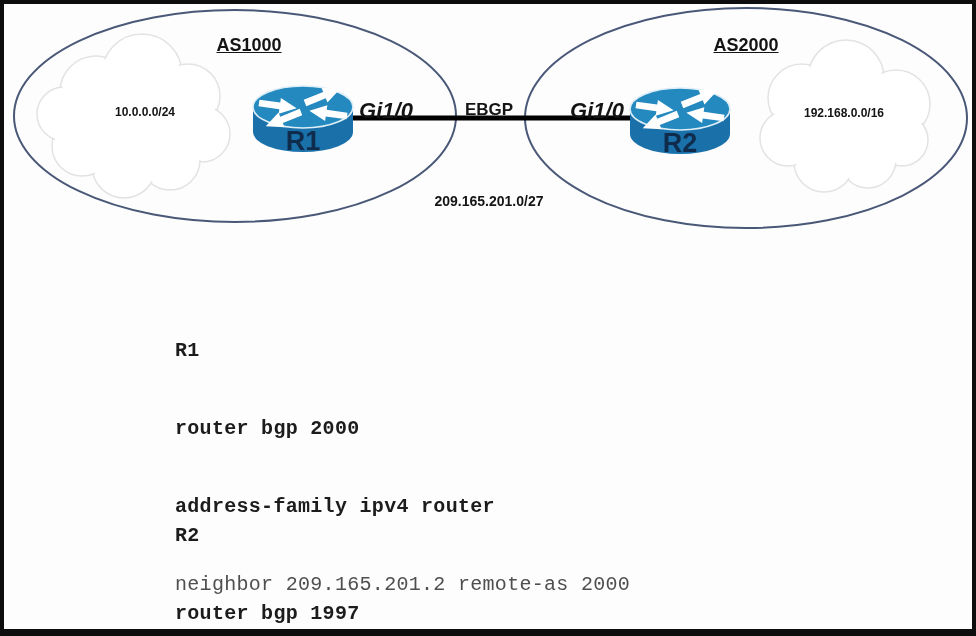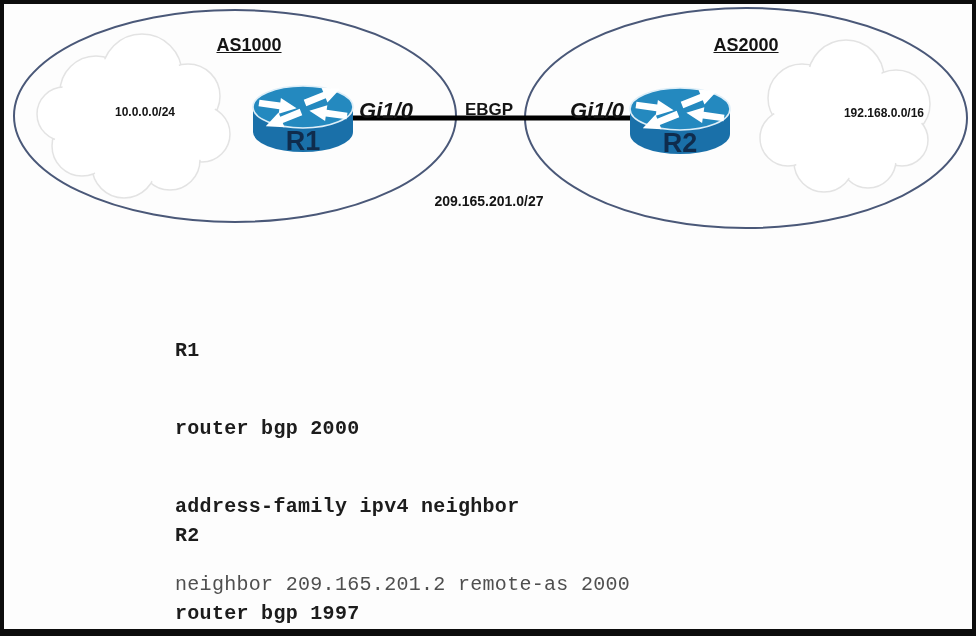"192.168.0.0/16" div.dlabel { text-align: right -> none }
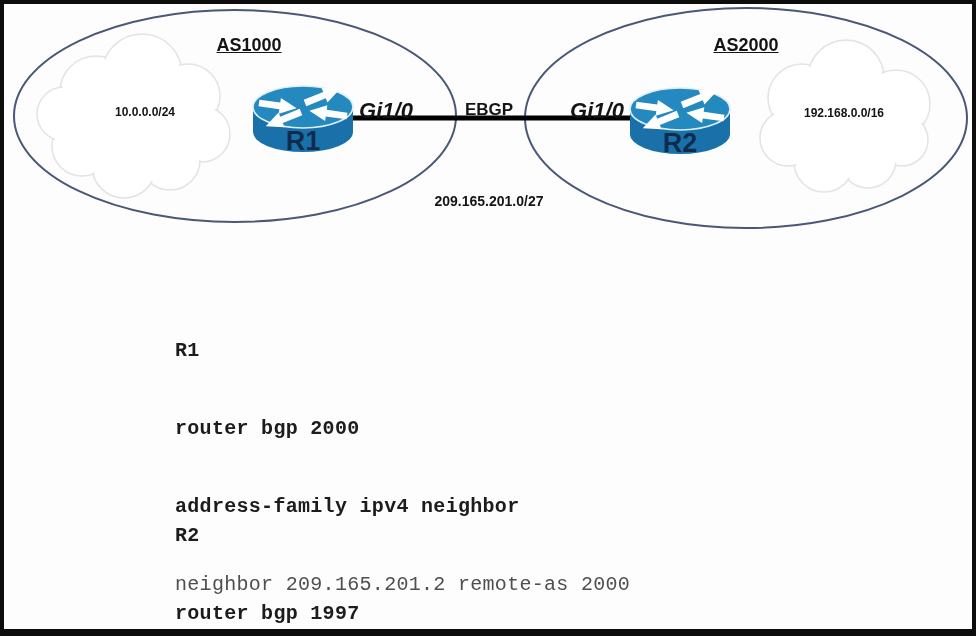"address-family ipv4 neighbor" div.config-line { text: neighbor -> router }
